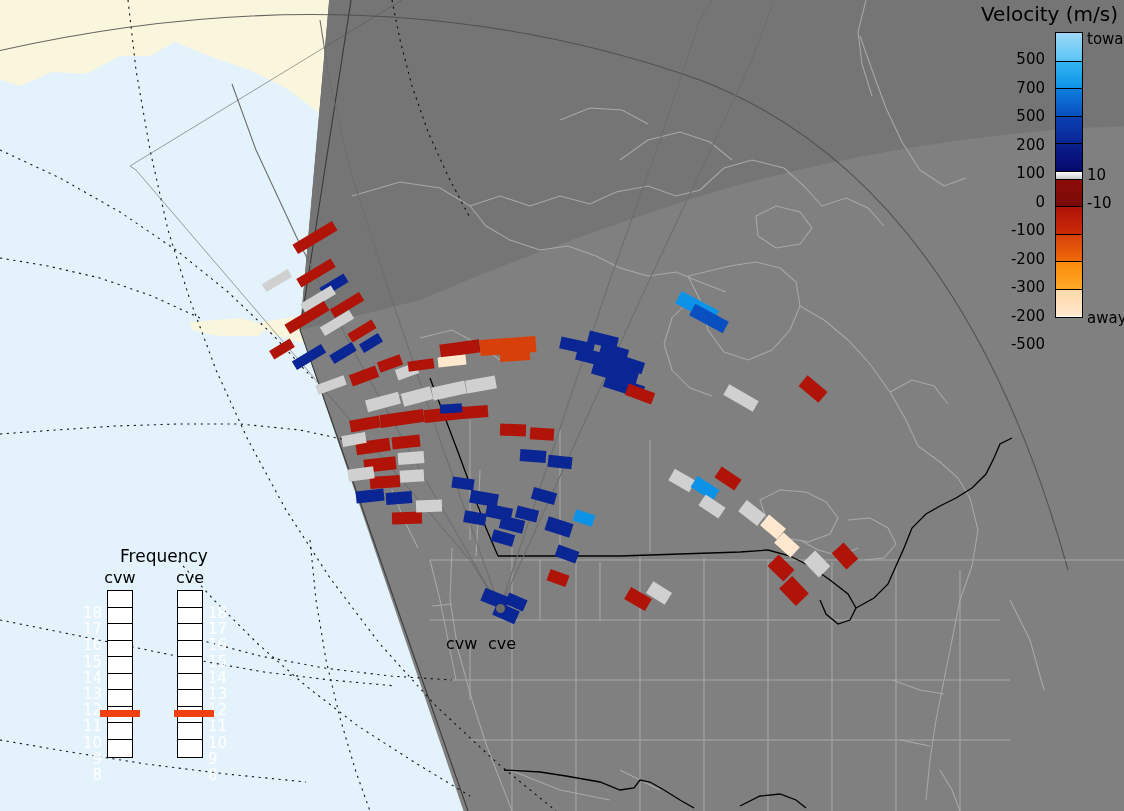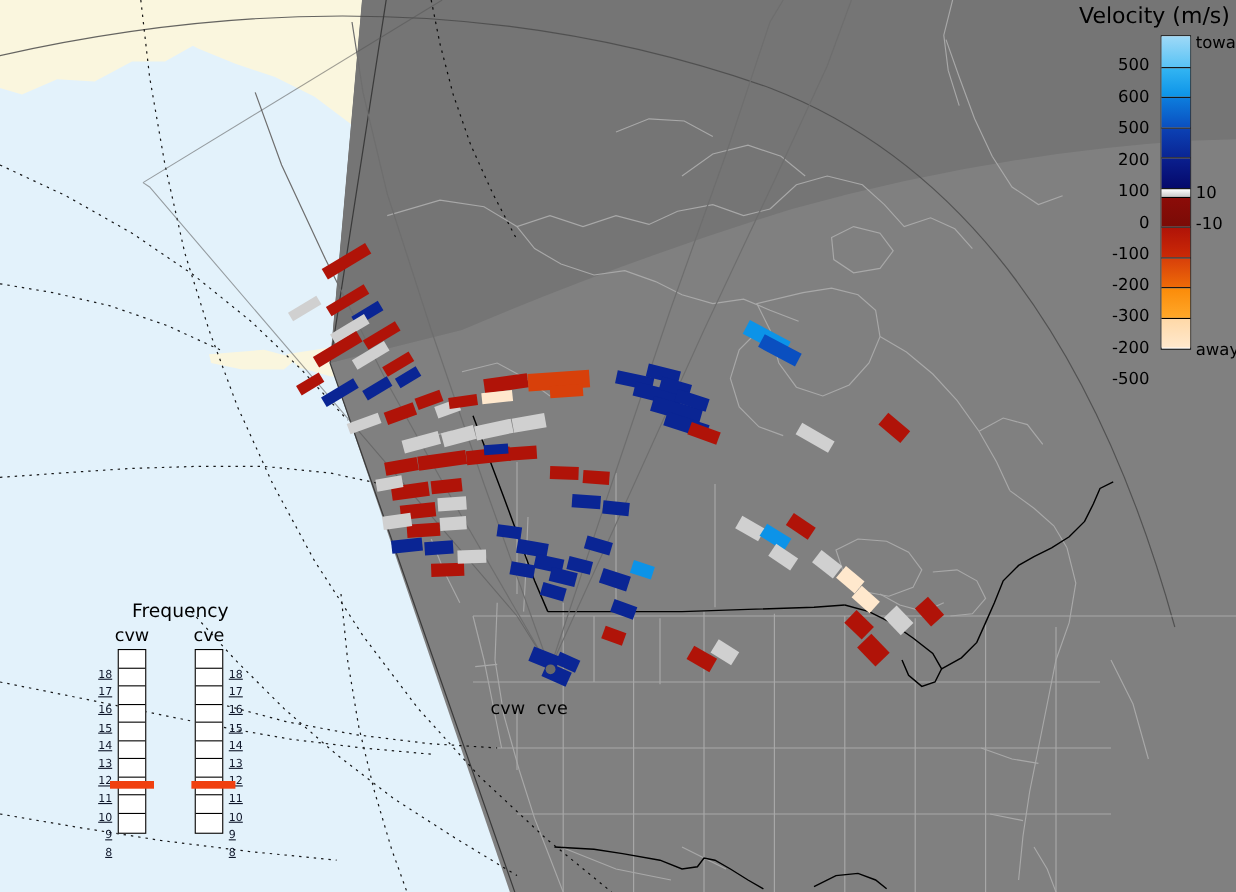"600" div.cb-tick { text: 600 -> 700 }
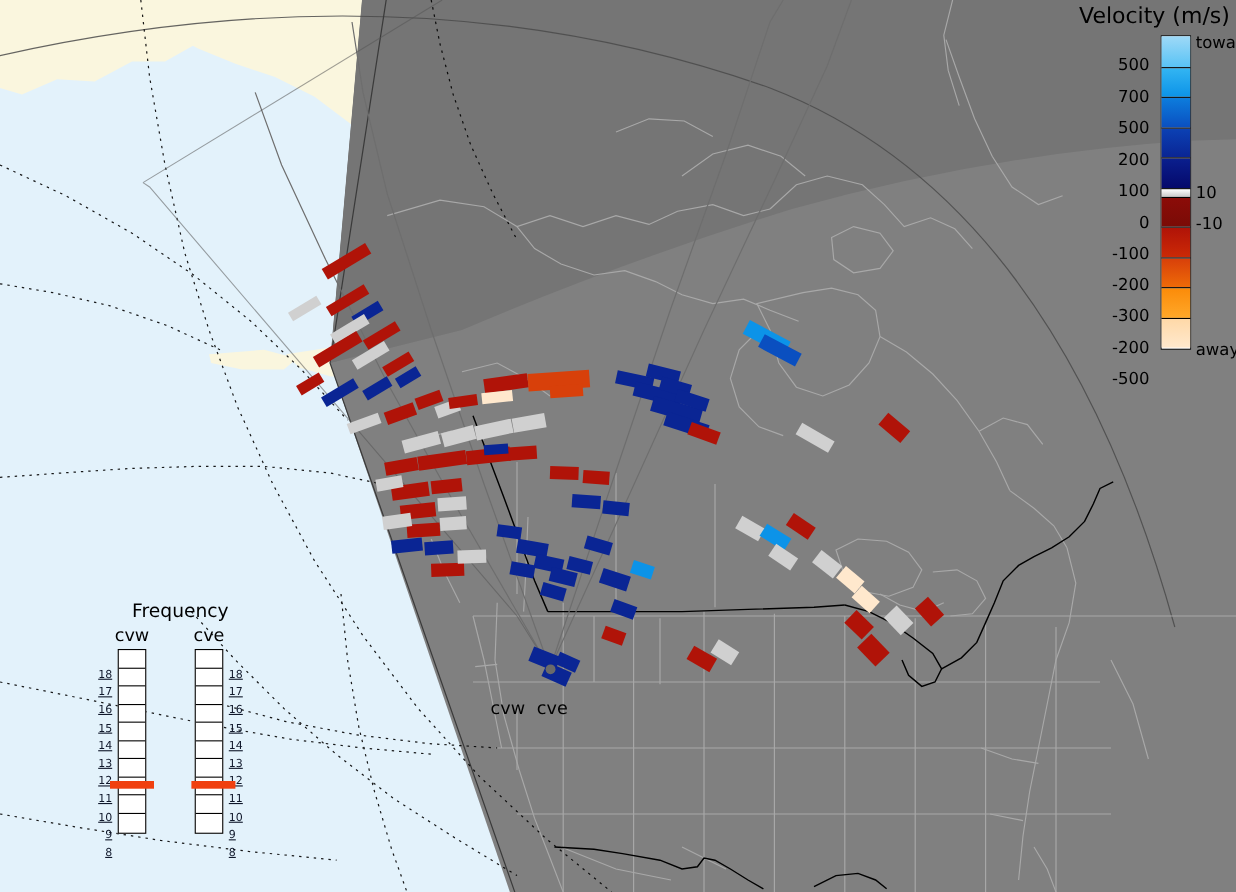"18" .freq-tick { color: #0f172a -> #ffffff; font-size: 10px -> 15px; text-decoration: underline -> none }
